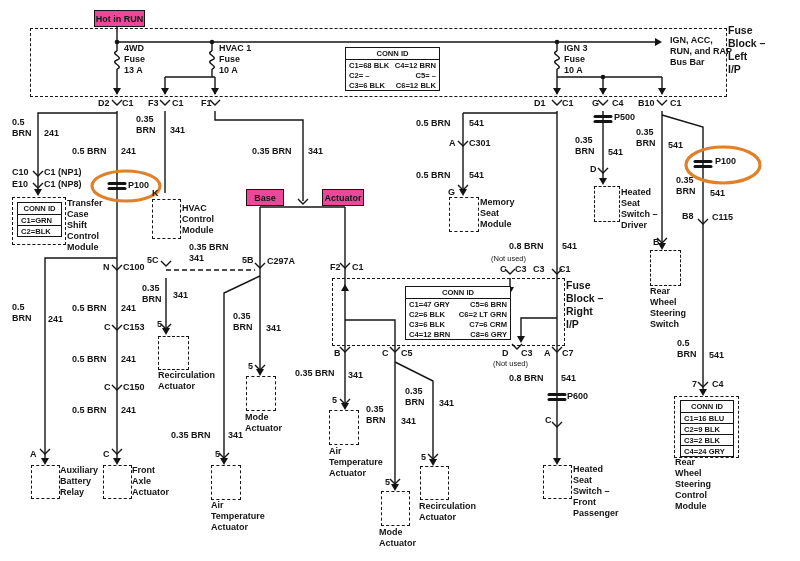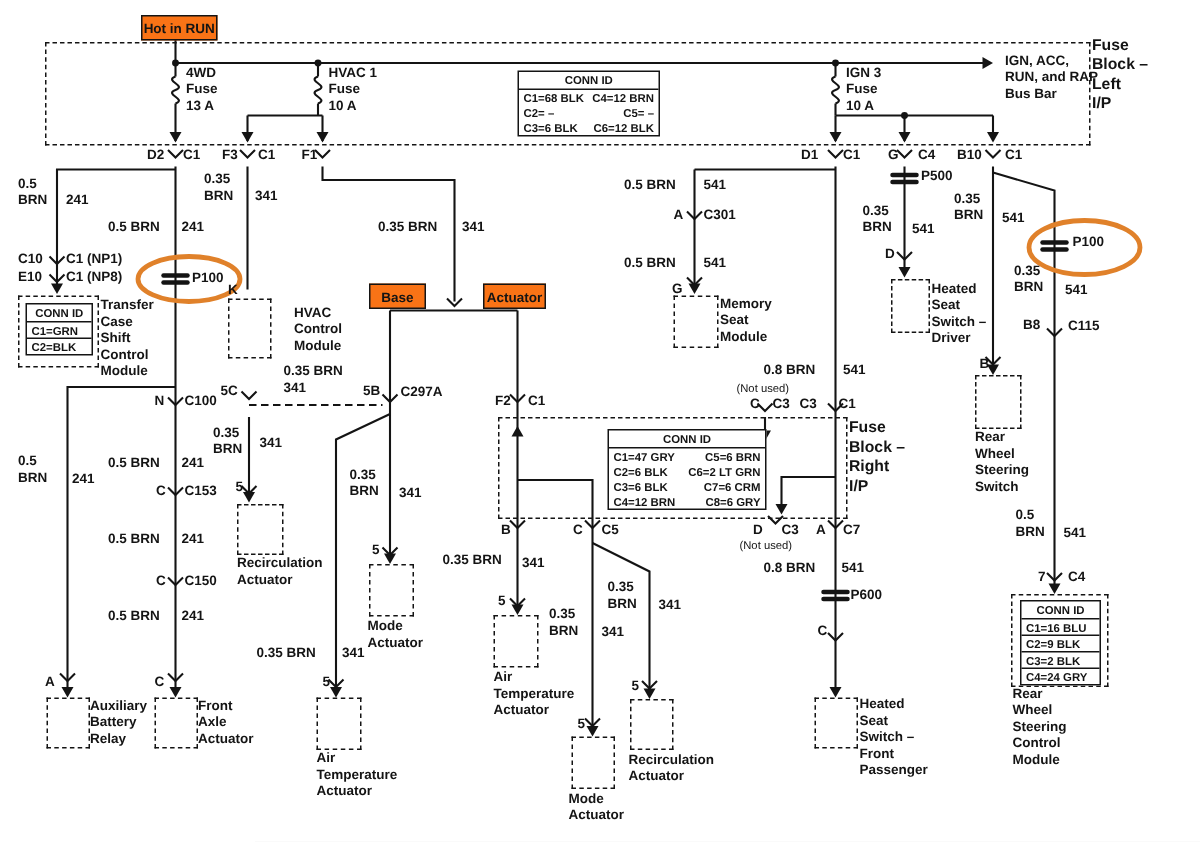"Hot in RUN" .solidbox { background: #f97316 -> #ec4899 }
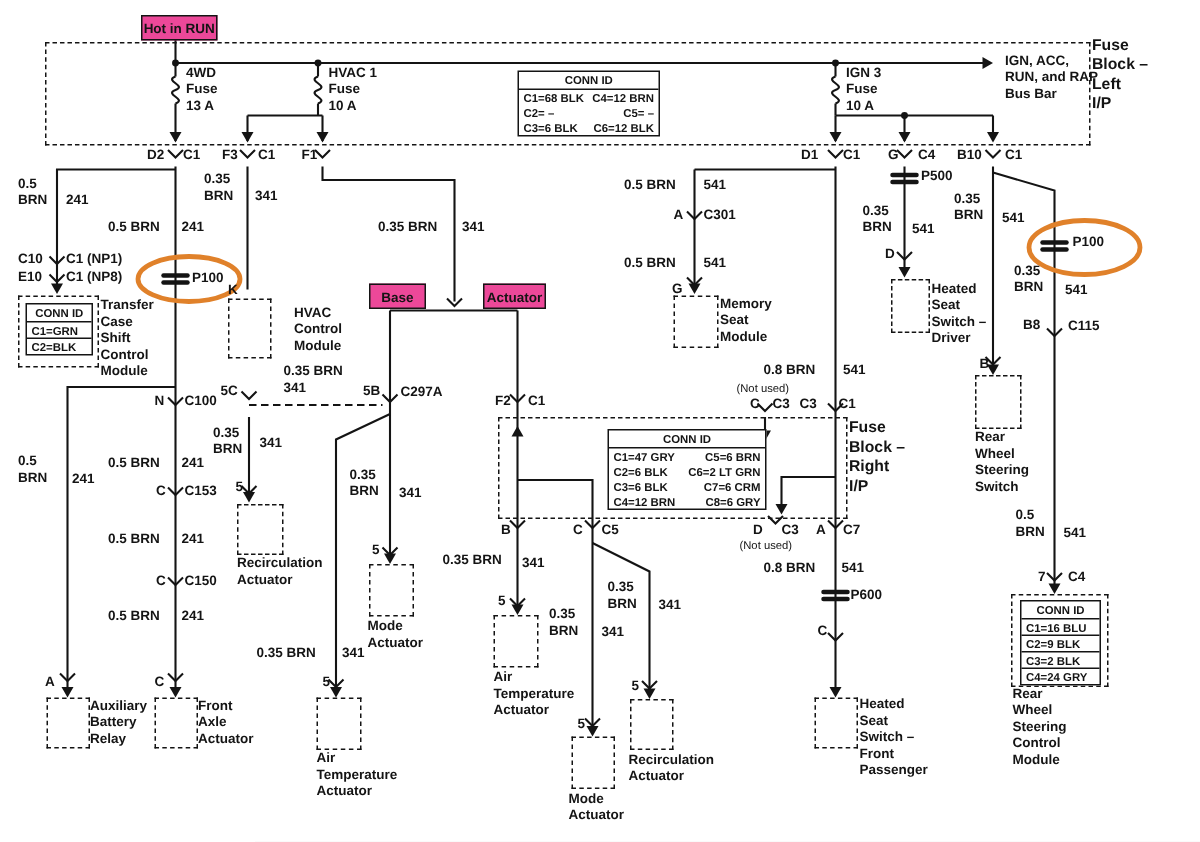"HVAC" div.lbl { left: 196px -> 182px }
